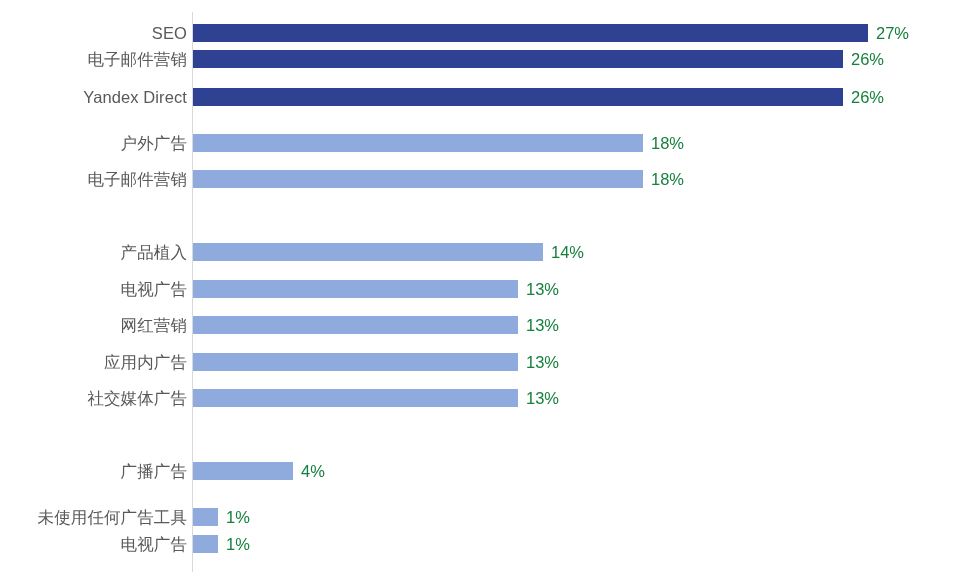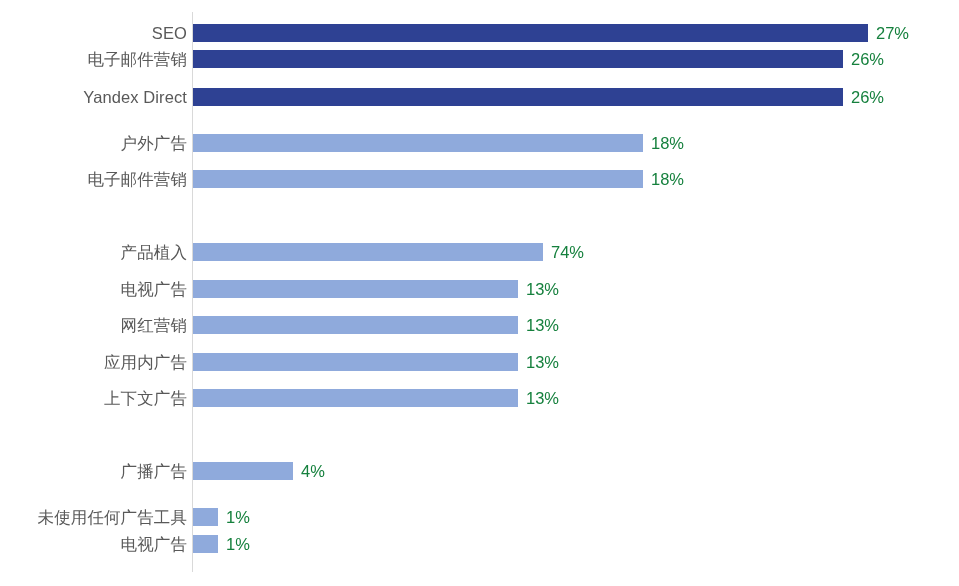"74%" div.val-label { text: 74% -> 14% }
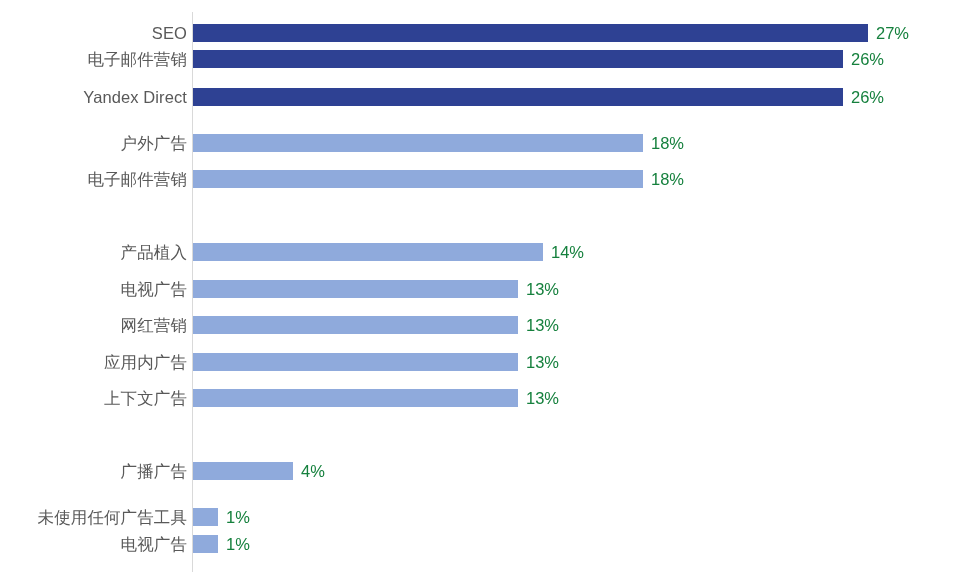"上下文广告" div.cat-label { text: 上下文 -> 社交媒体 }
